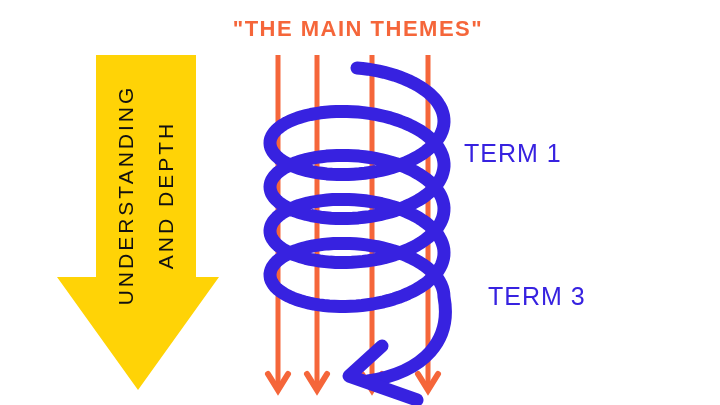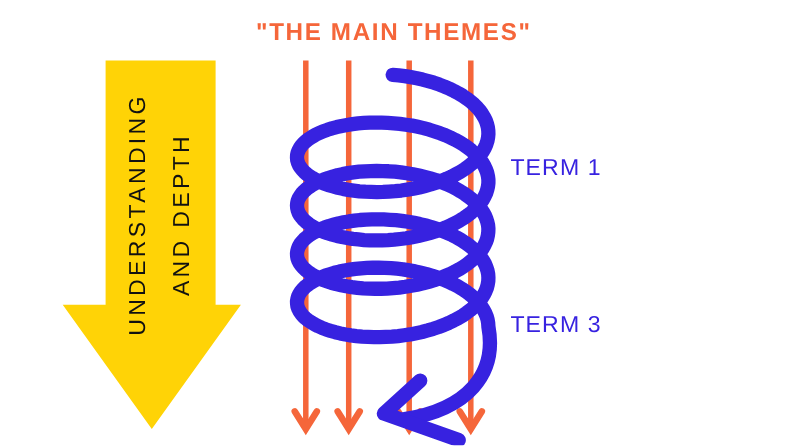"TERM 1" .term-label { font-size: 21px -> 25px }
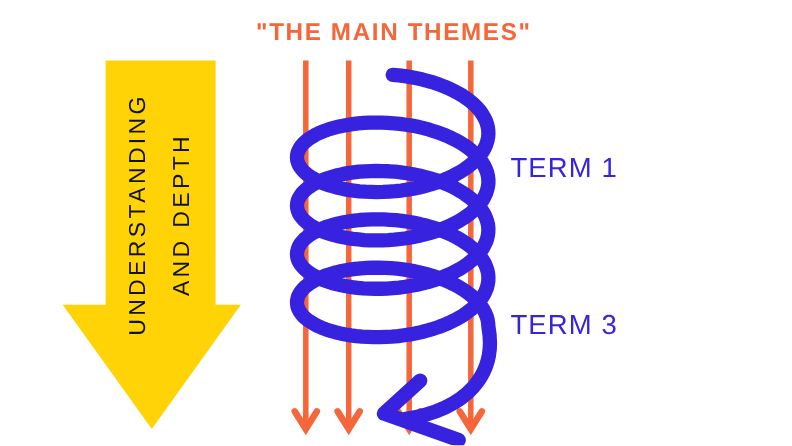"TERM 3" .term-3 { margin-left: none -> 24px }
